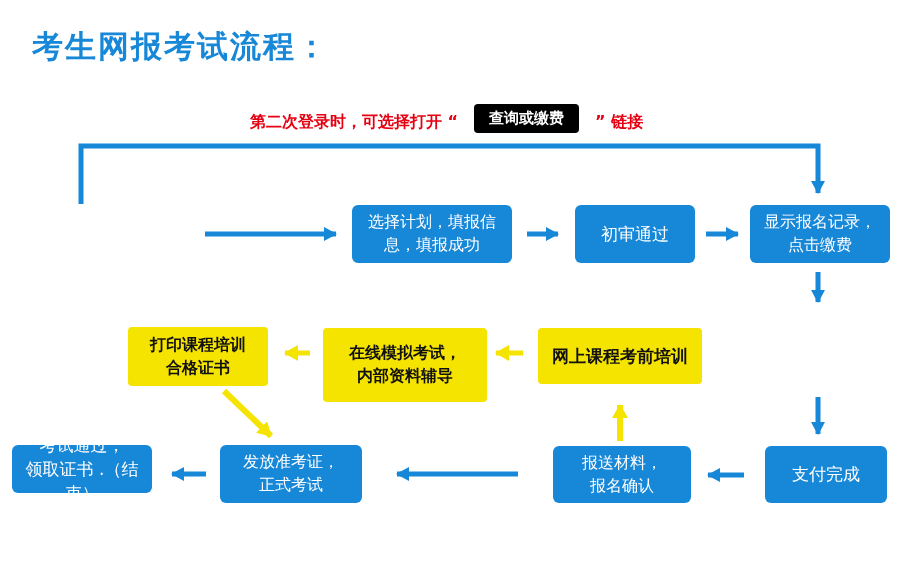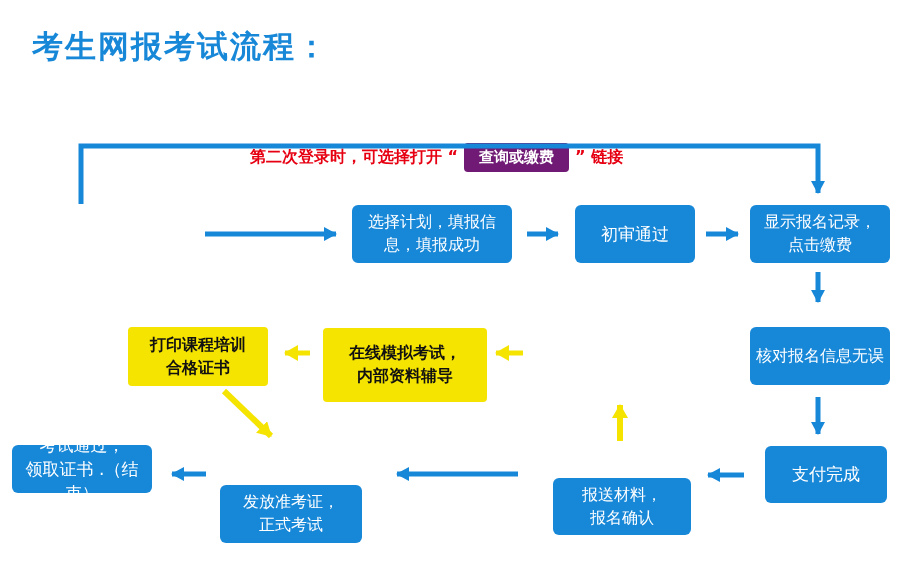"第二次登录时，可选择打开 “" .note { align-items: center -> flex-end; gap: 6px -> 16px; margin-top: 40px -> none }
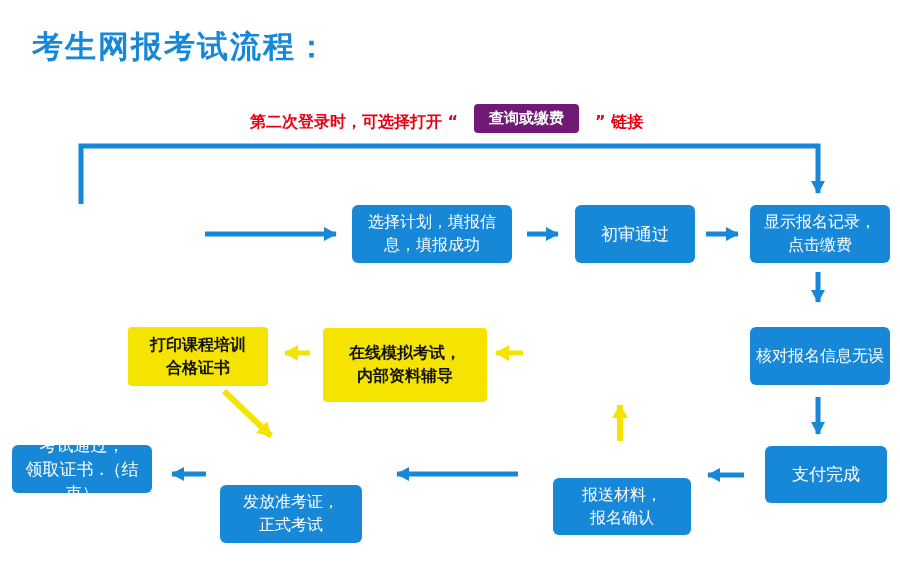"查询或缴费" .note-btn { background: #701a75 -> #000000 }
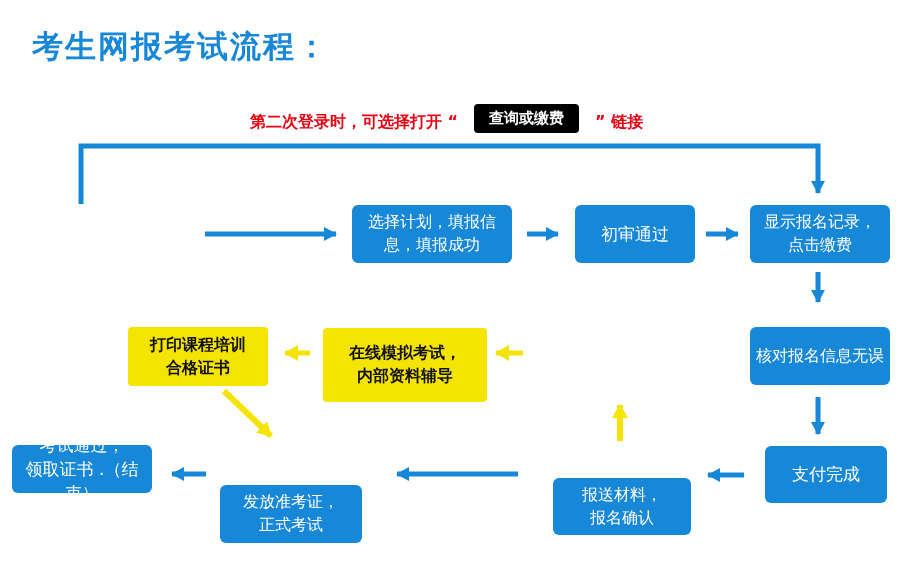"网上课程考前培训" div.box { html: none -> <div>网上课程考前培训</div> }
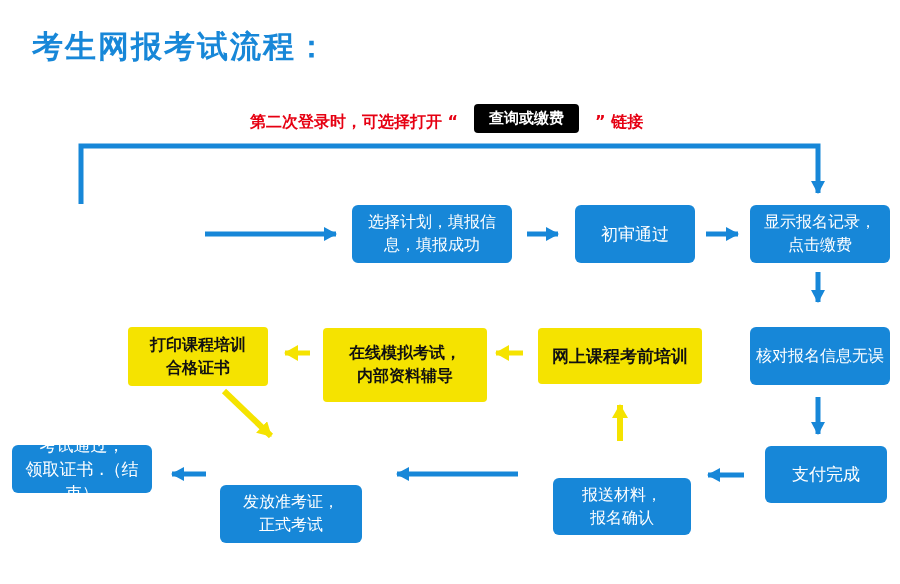"核对报名信息无误" div.box { html: <div>核对报名信息无误</div> -> none }
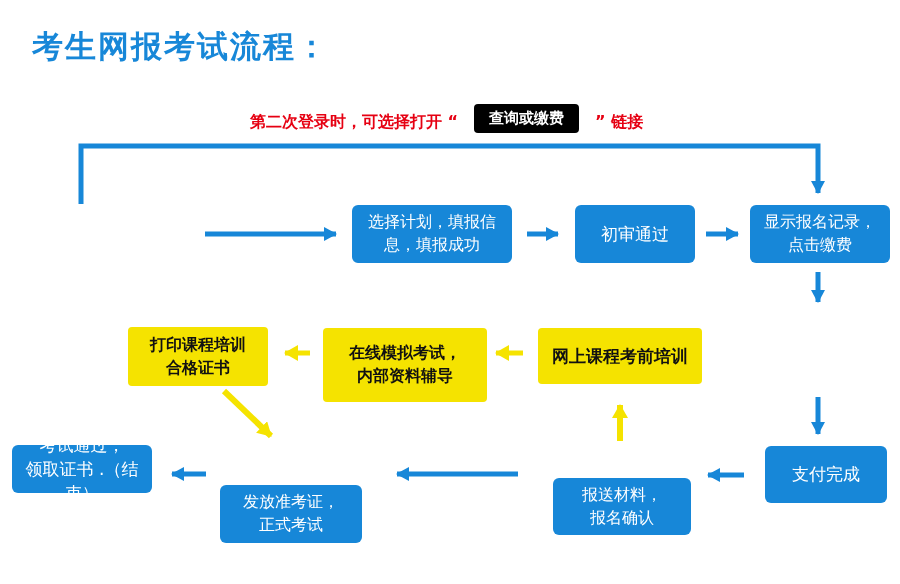"发放准考证，" .b10 { margin-top: 40px -> none }
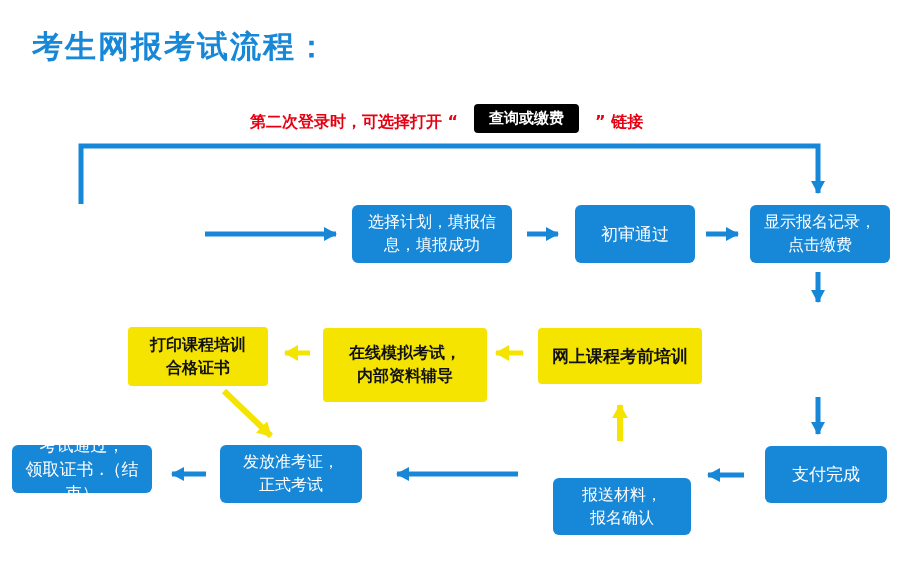"报送材料，" .b11 { margin-top: 32px -> none }
